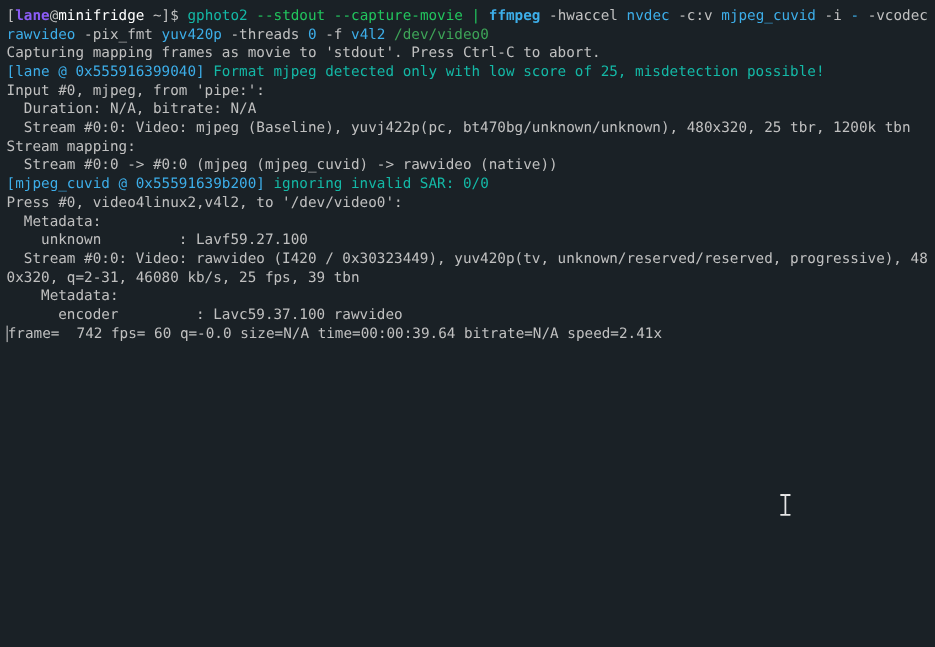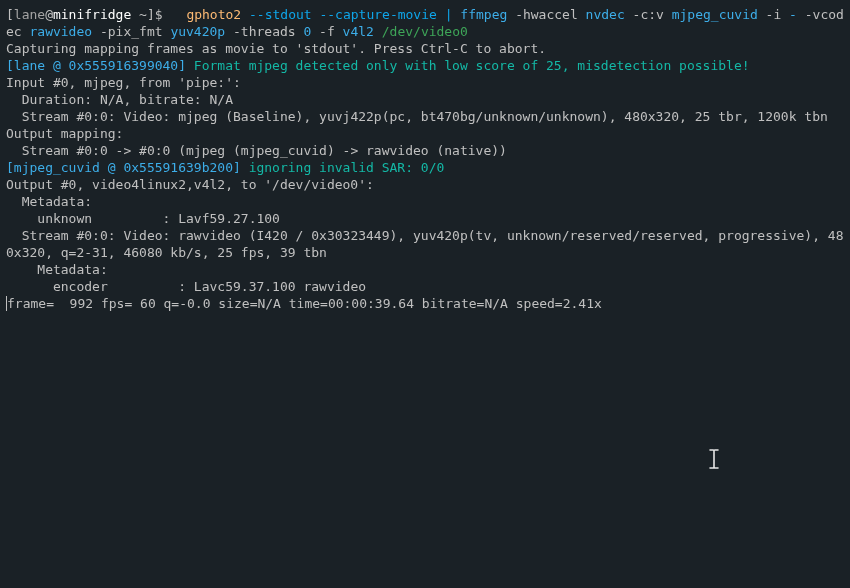"lane" .c-user { color: #a3a3a3 -> #8b5cf6; font-weight: normal -> bold }
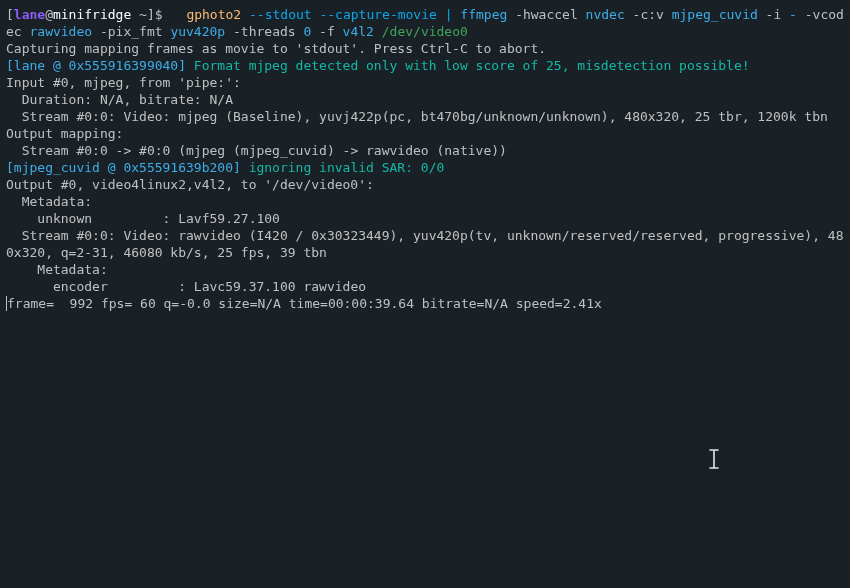"gphoto2" .c-cmd-a { color: #fdba74 -> #14b8a6; margin-left: 16px -> none }
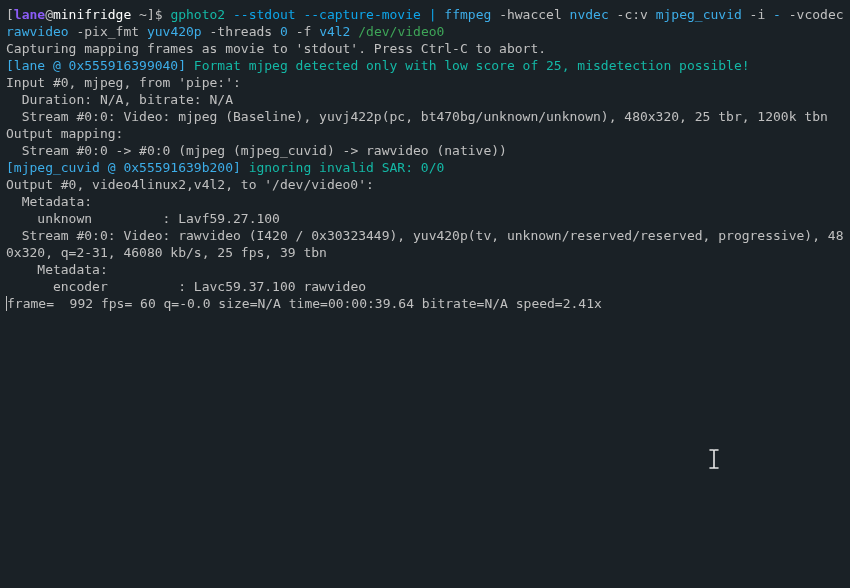"--stdout --capture-movie" .c-arg { color: #0ea5e9 -> #22c55e }
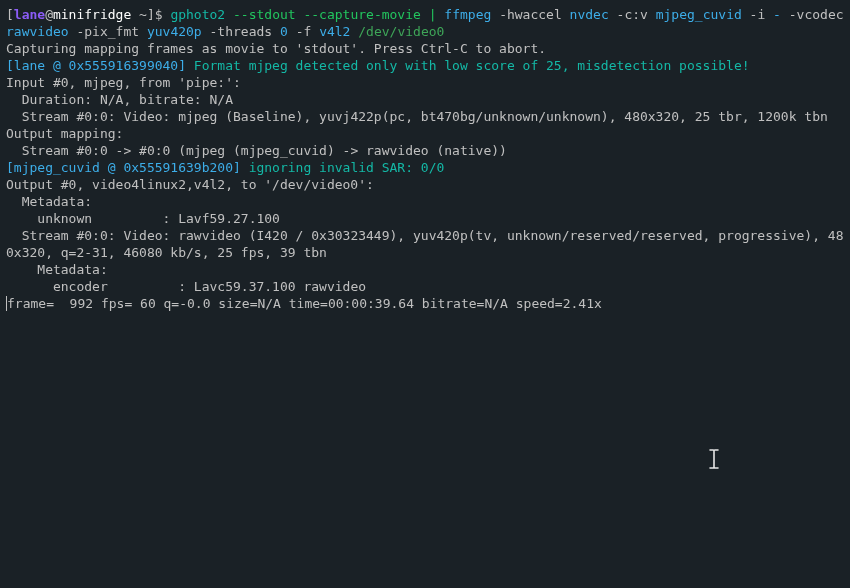"ffmpeg" .c-cmd-b { font-weight: none -> bold }
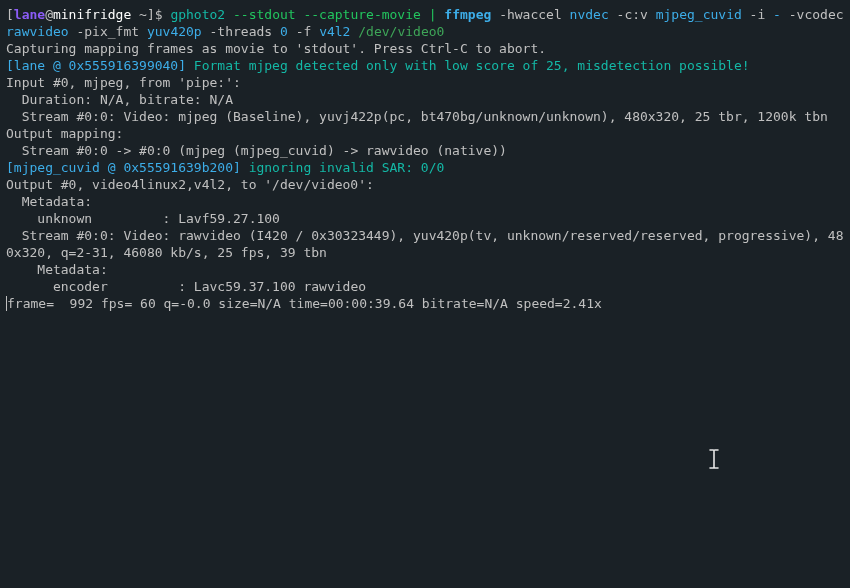"Output mapping:" div.term-line { text: Output -> Stream }
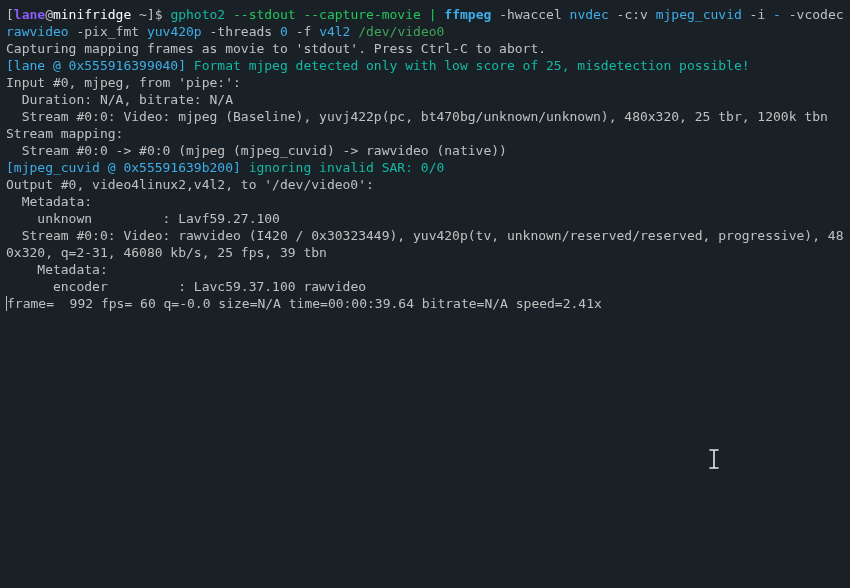"Output #0, video4linux2,v4l2, to" div.term-line { text: Output -> Press }
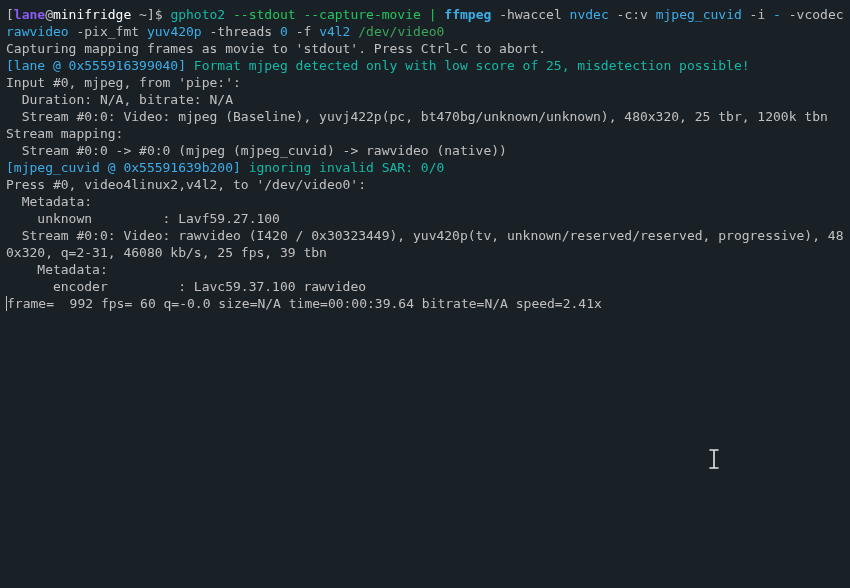"frame= 992 fps= 60 q=-0.0" span { text: 992 -> 742 }
